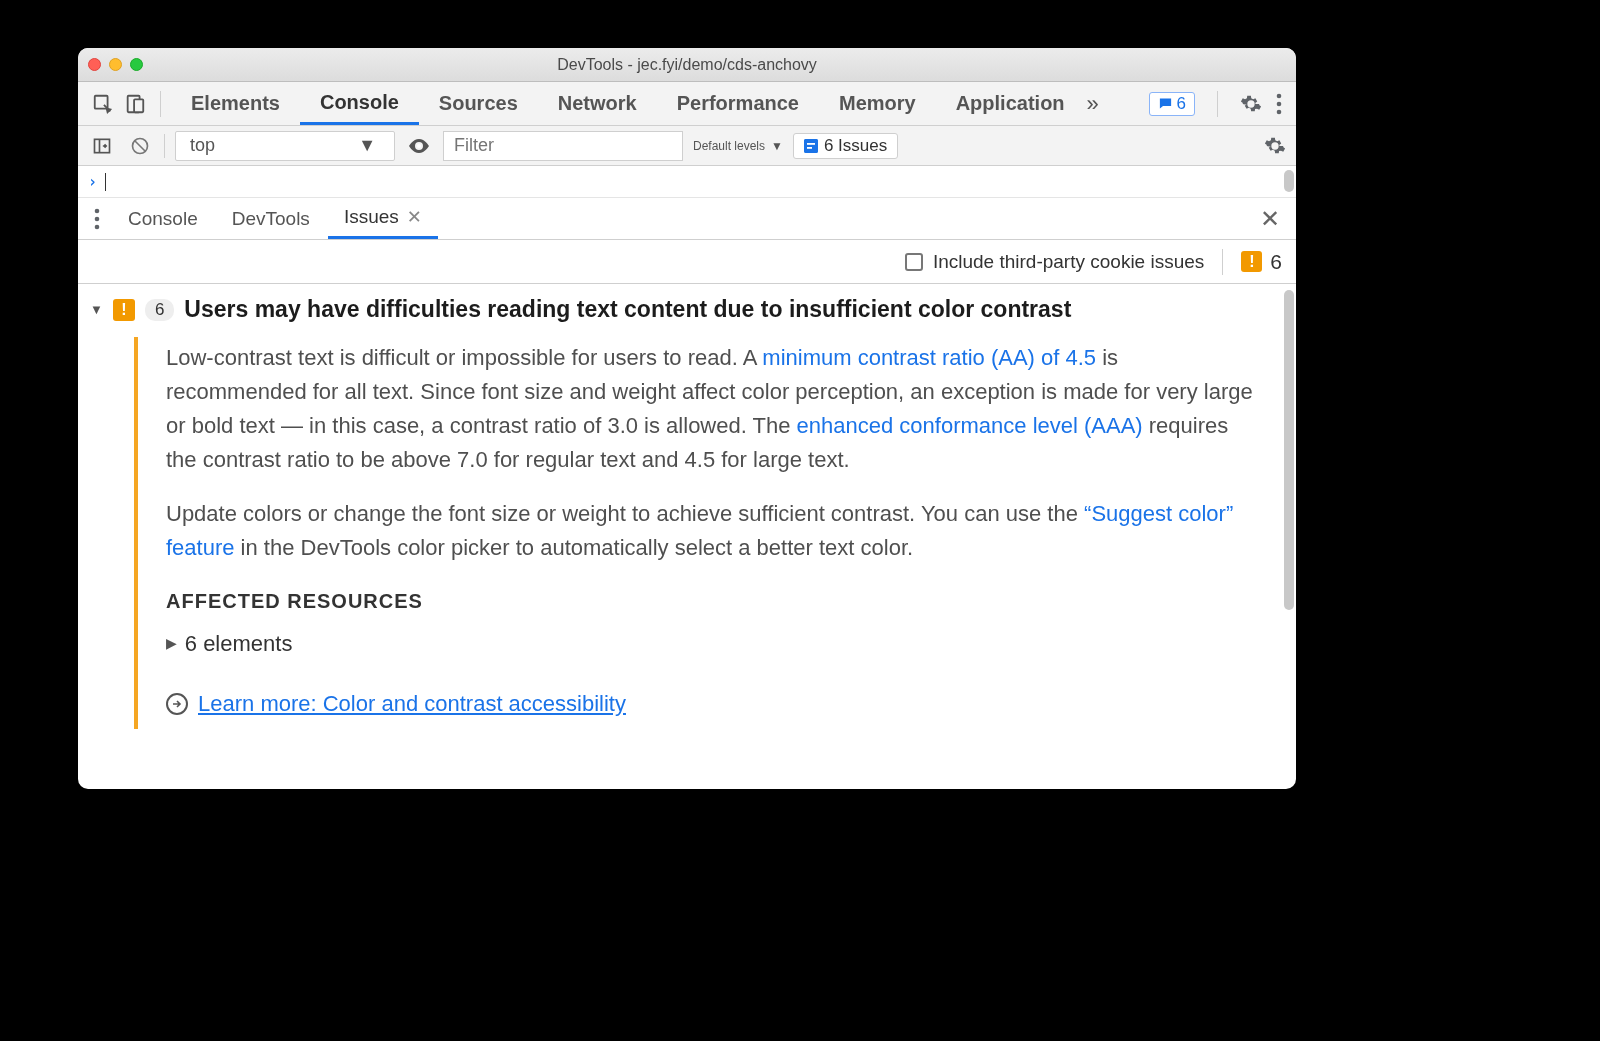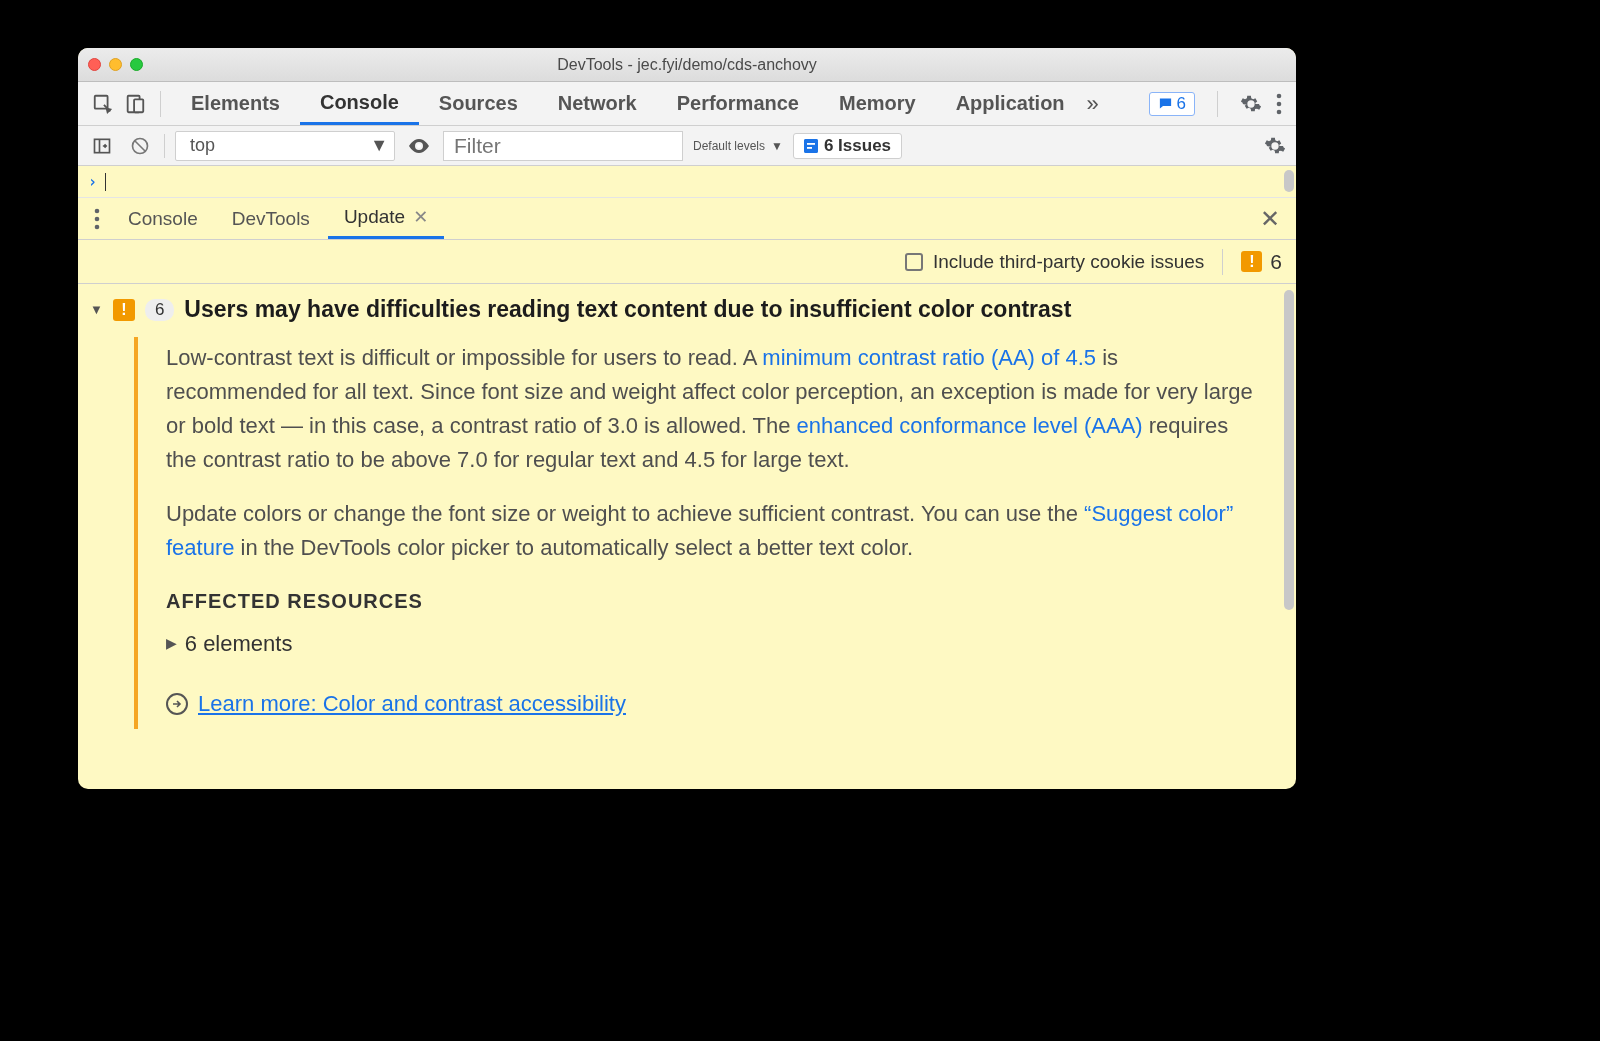"DevTools - jec.fyi/demo/cds-anchovy" .window { background: #fef9c3 -> #ffffff }
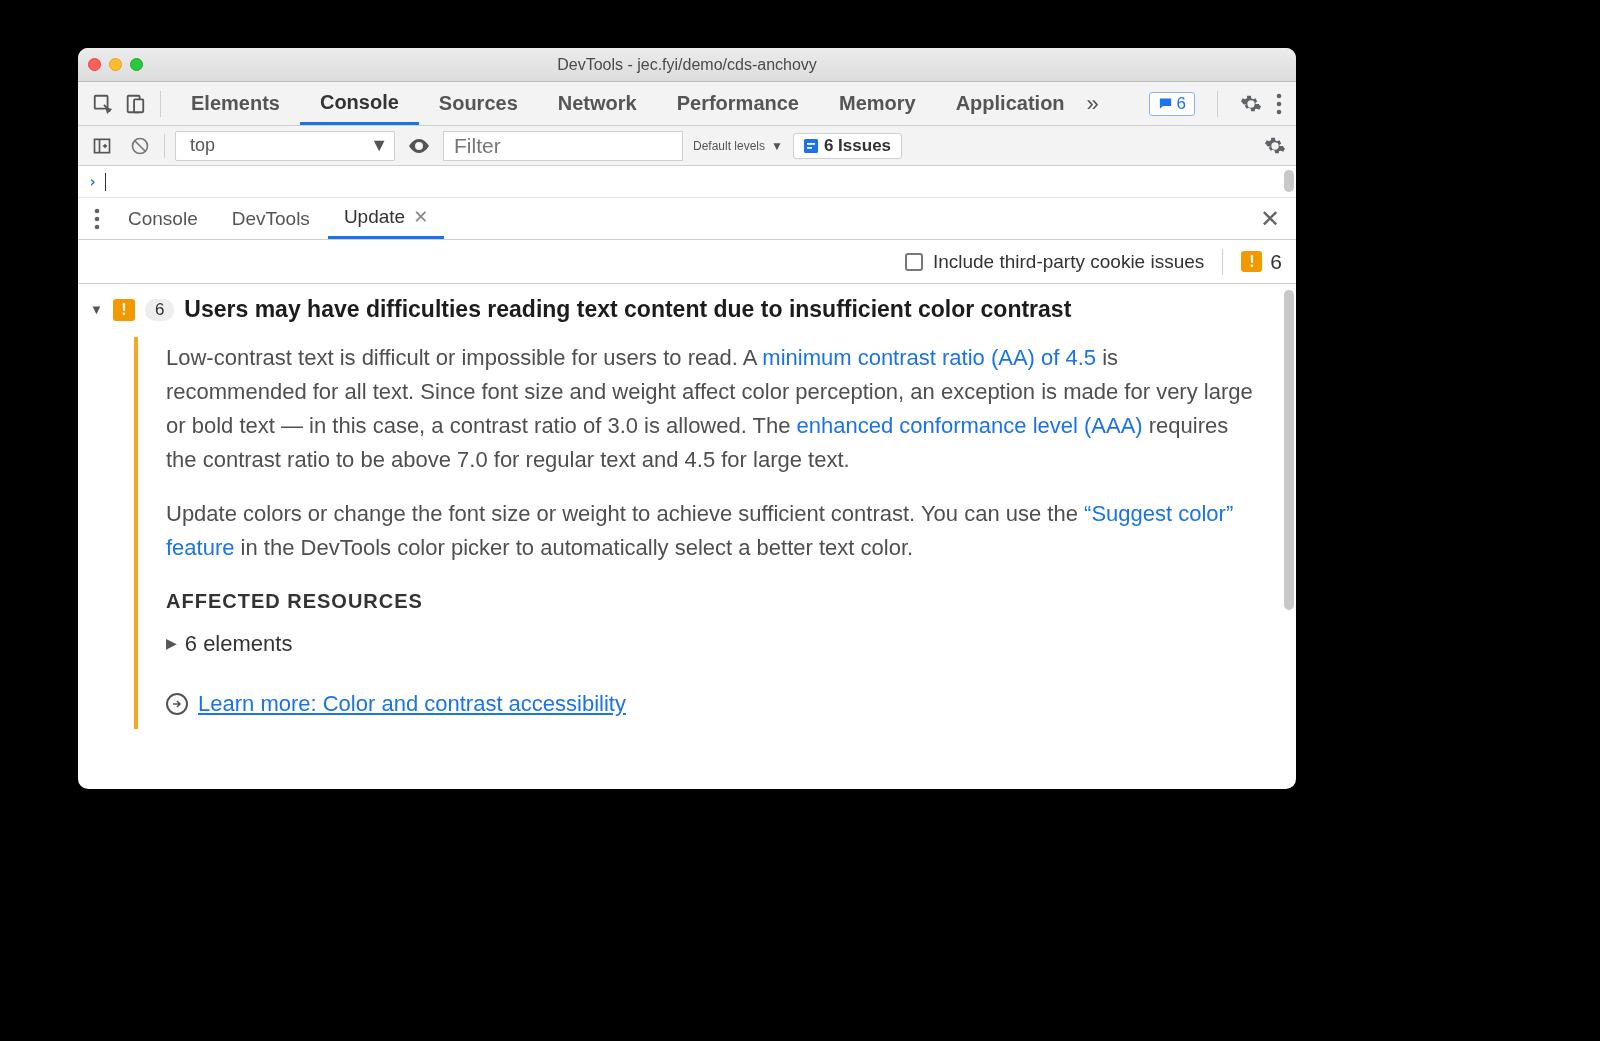"top" .context-select { padding: 0 6px 0 14px -> 0 18px 0 14px }
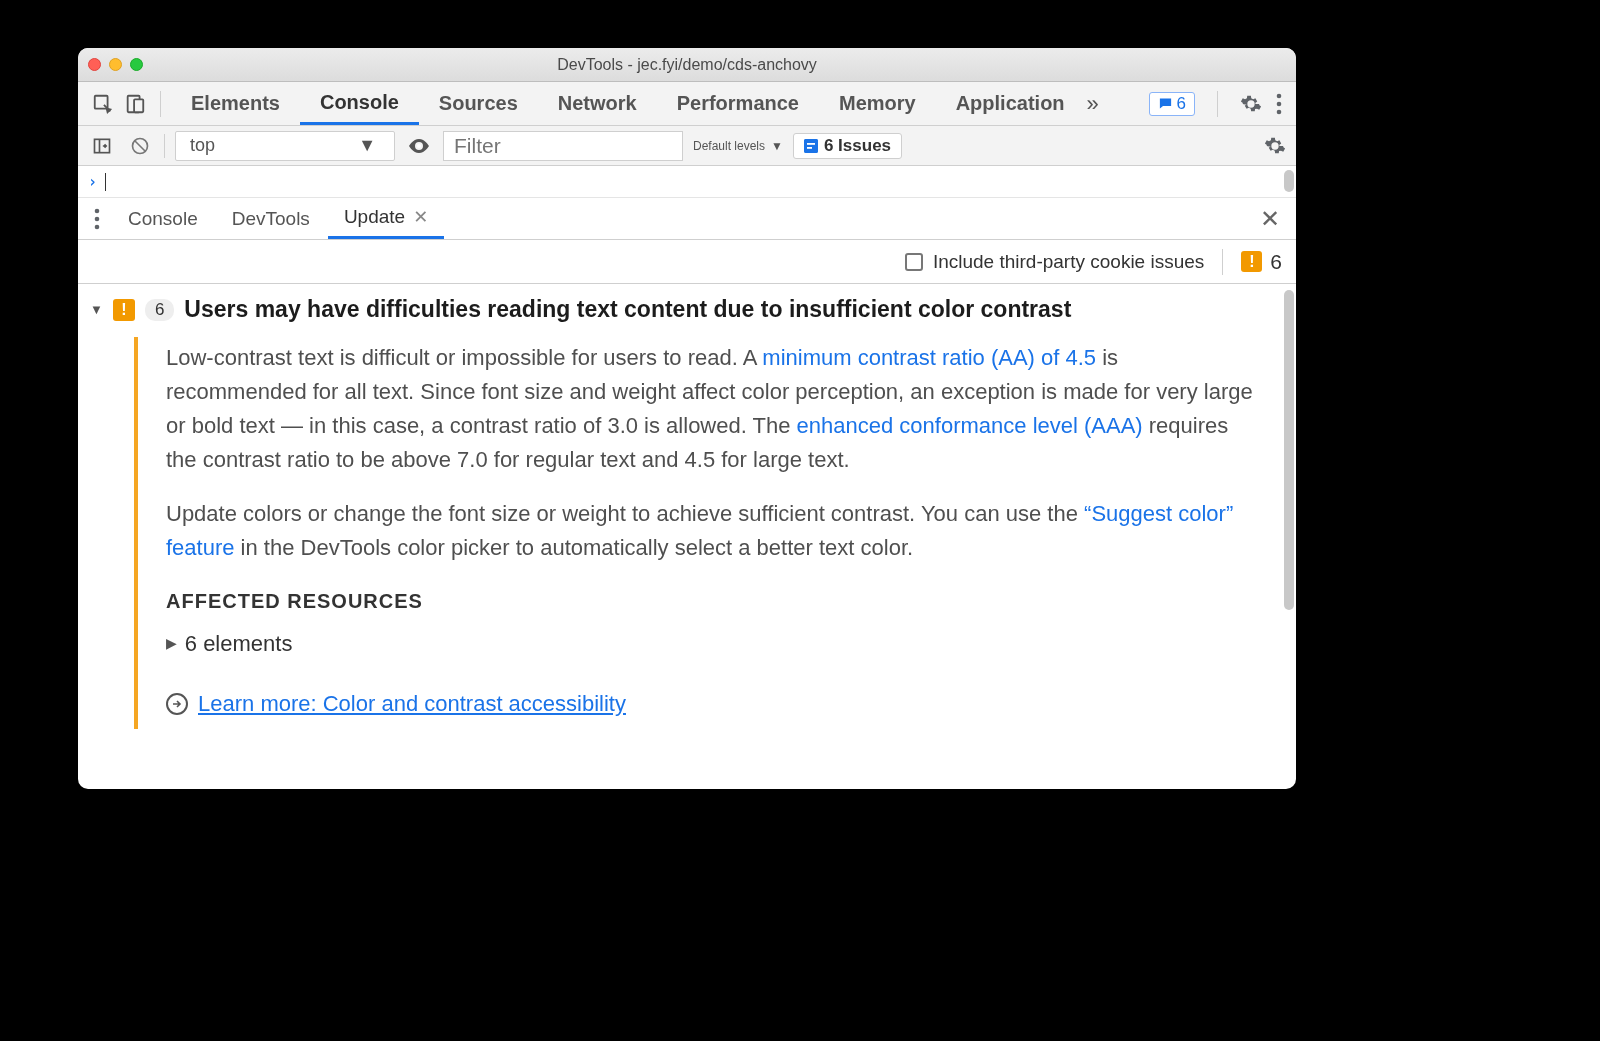"Filter" .filter-input { font-size: 21px -> 18px }
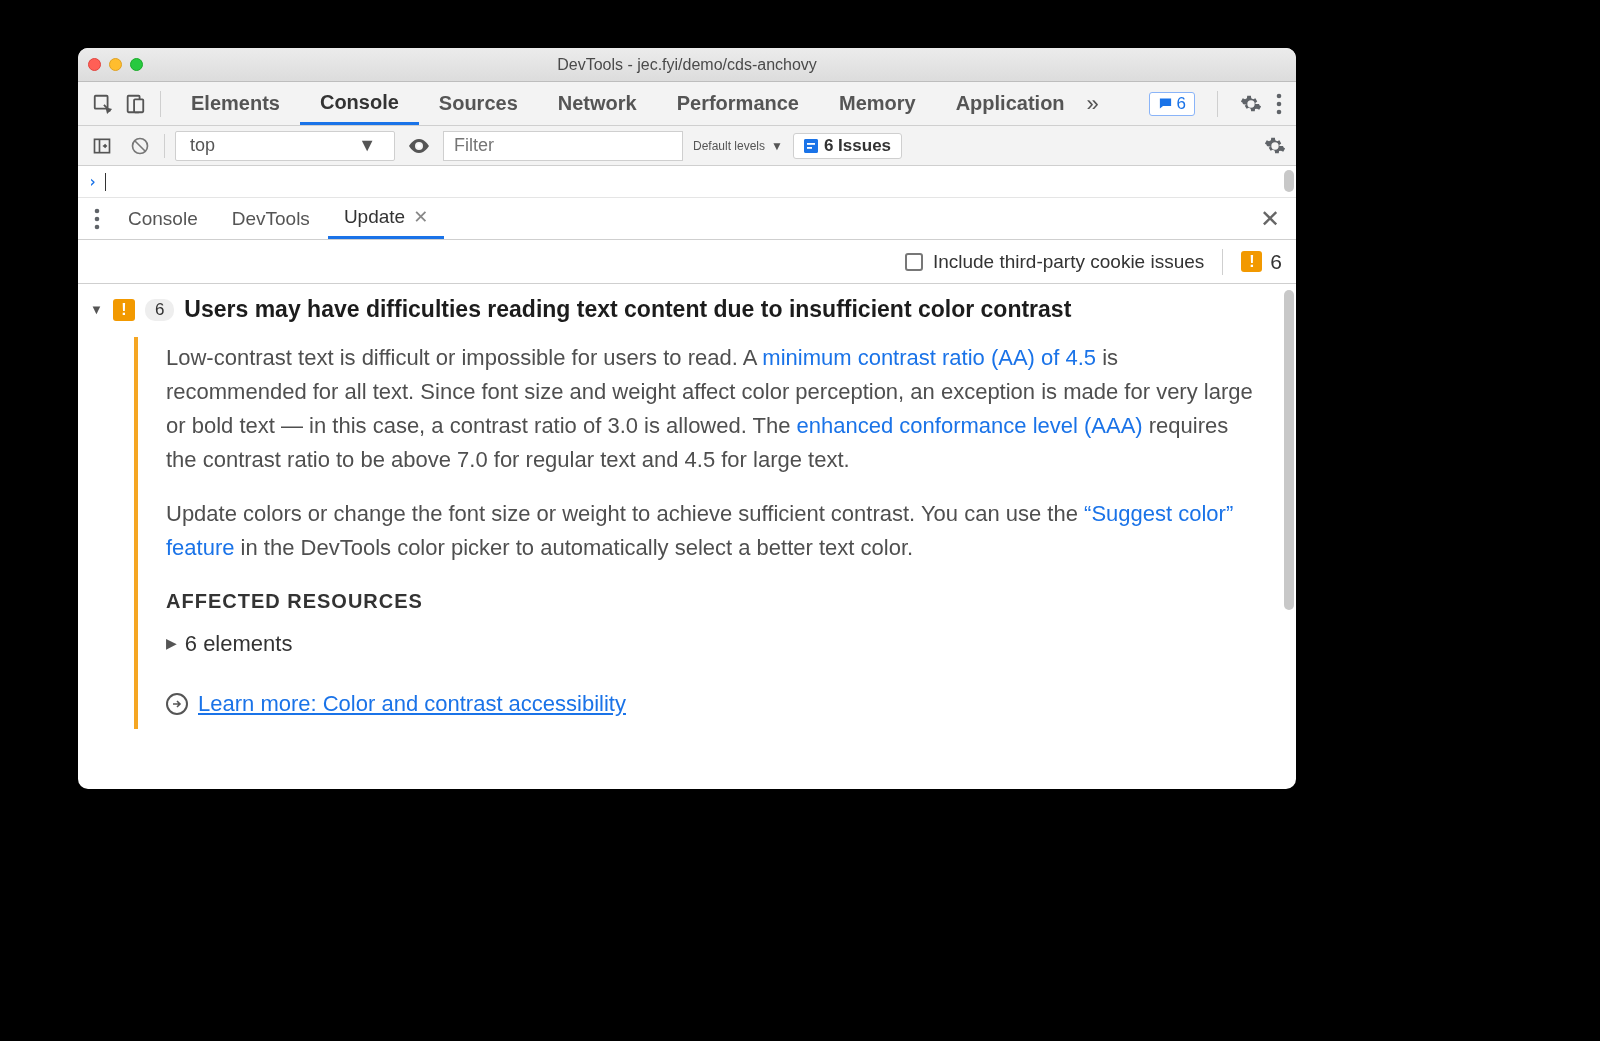"6 Issues" .issues-chip { font-weight: bold -> none }
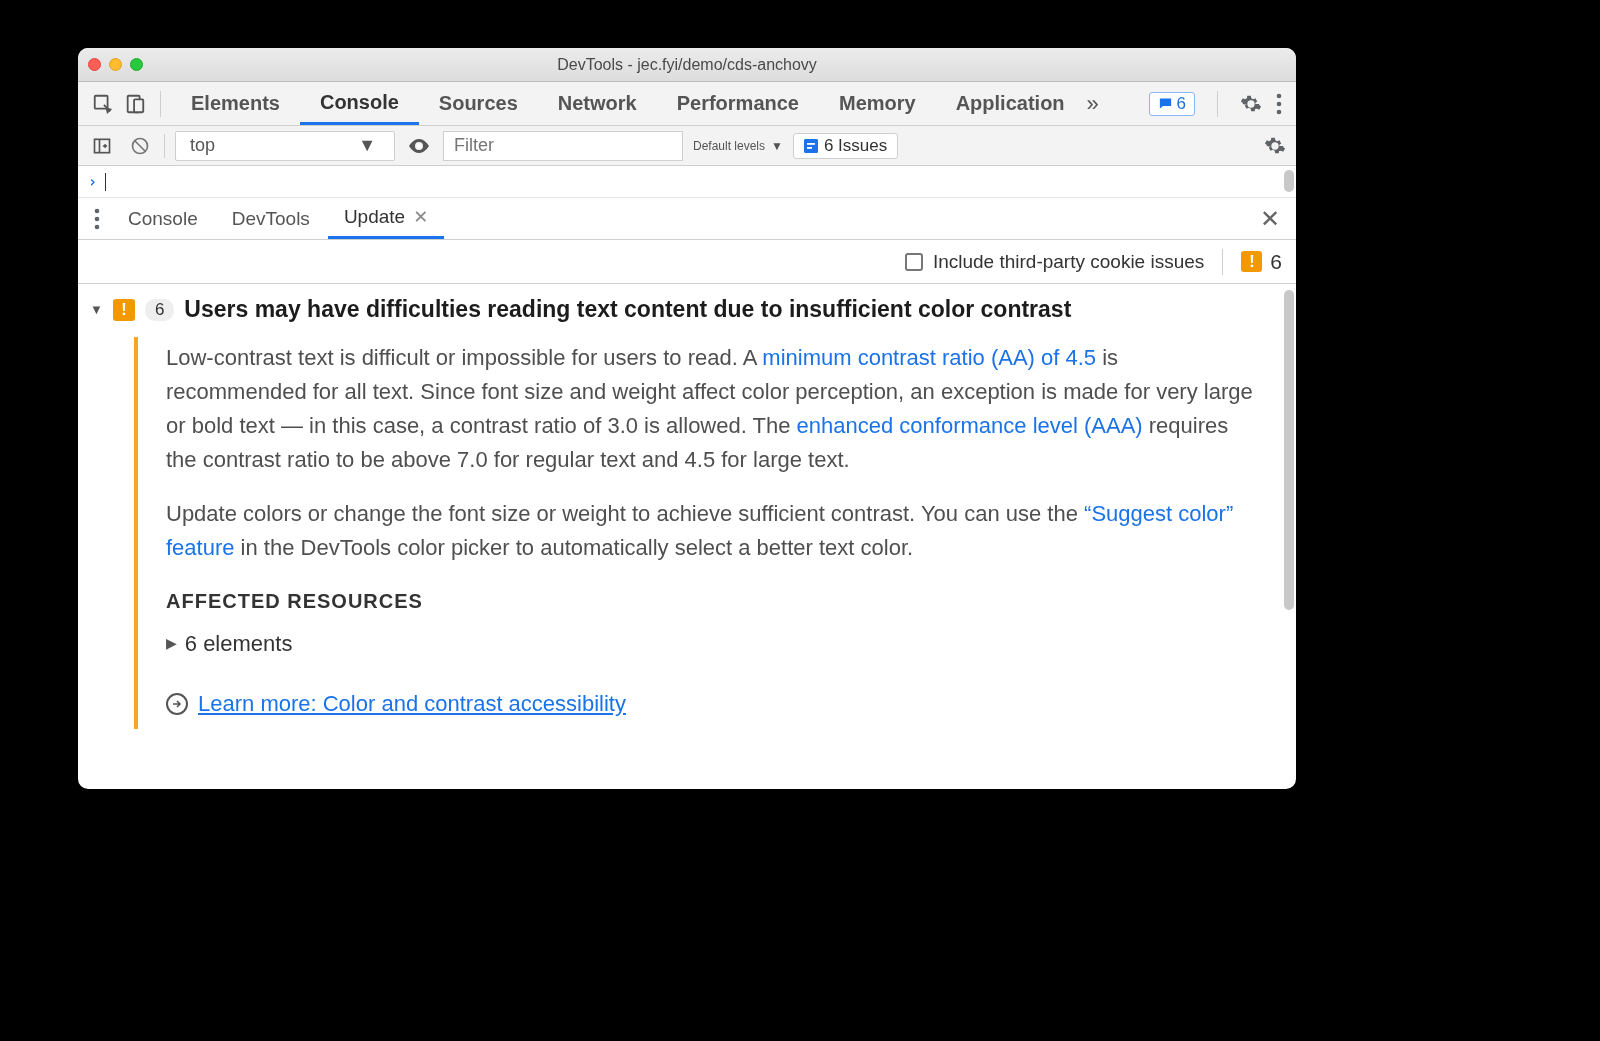"Update" span { text: Update -> Issues }
